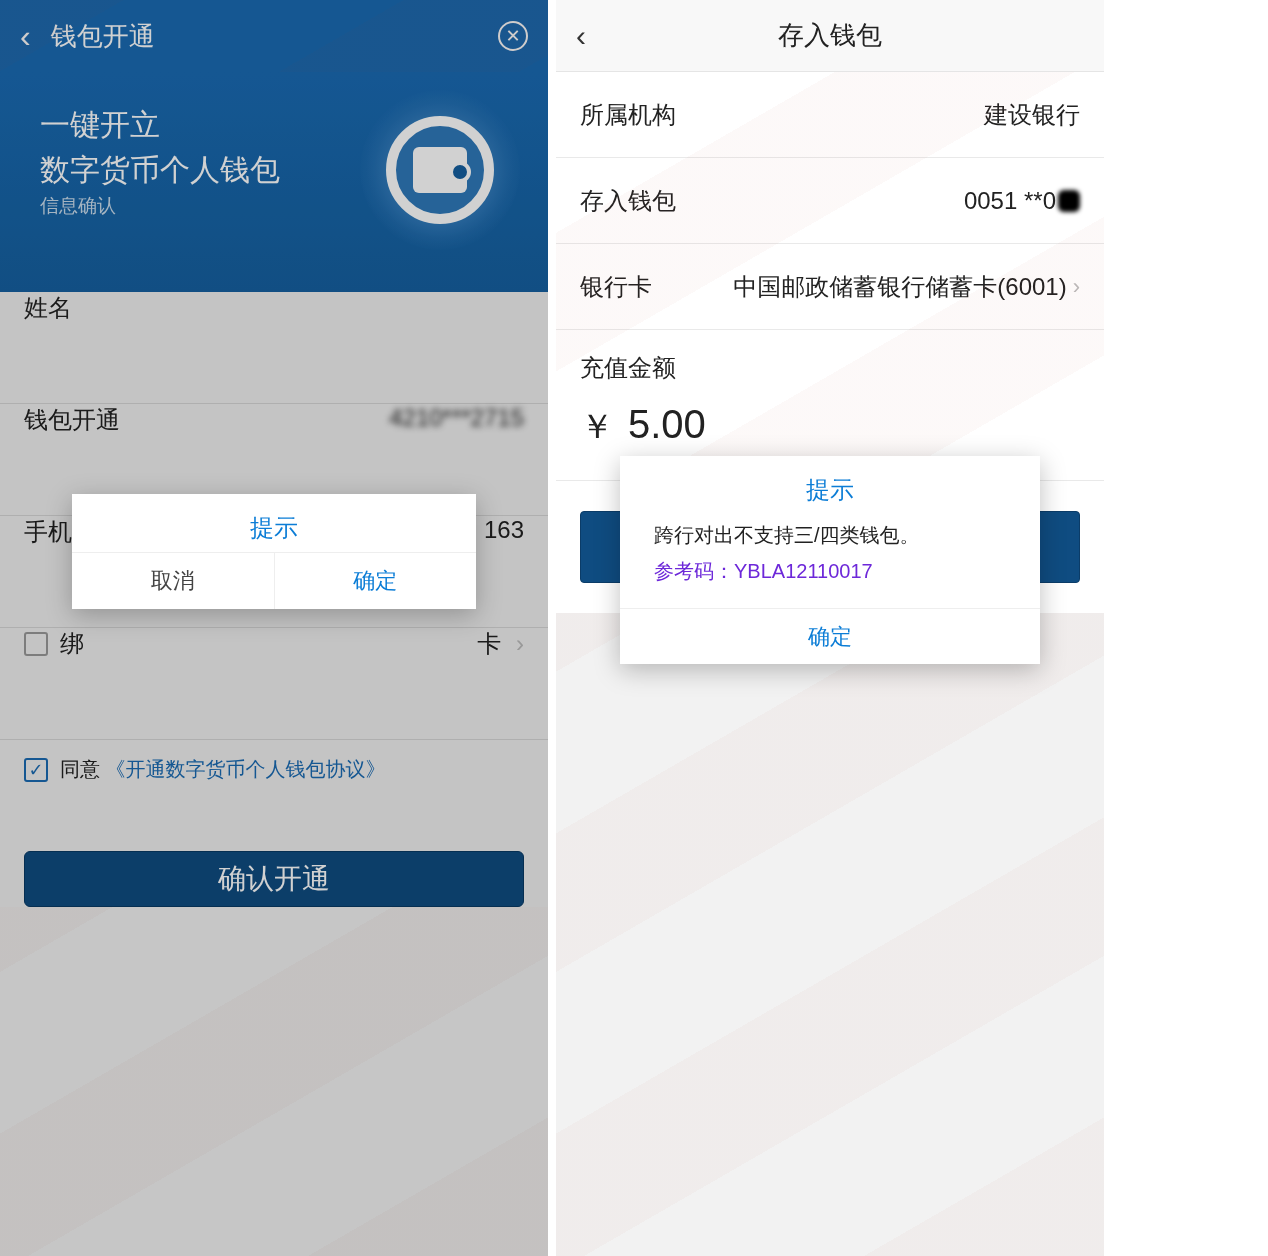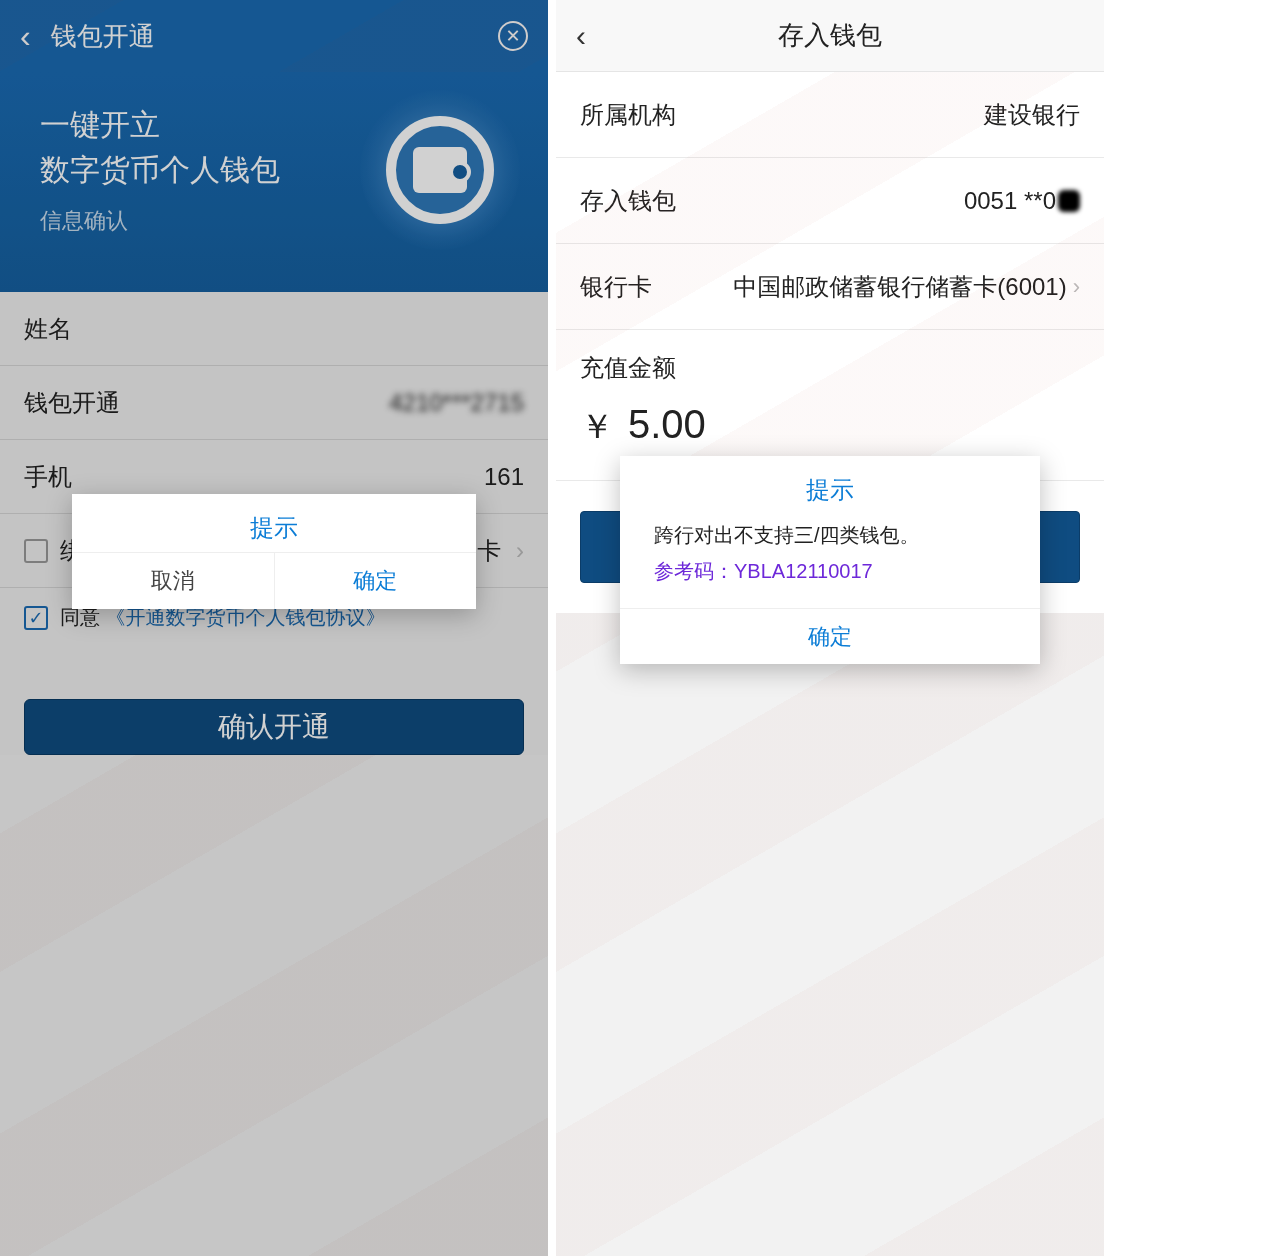"信息确认" .l-hero .sub { font-size: 22px -> 19px; margin-top: 14px -> 1px }
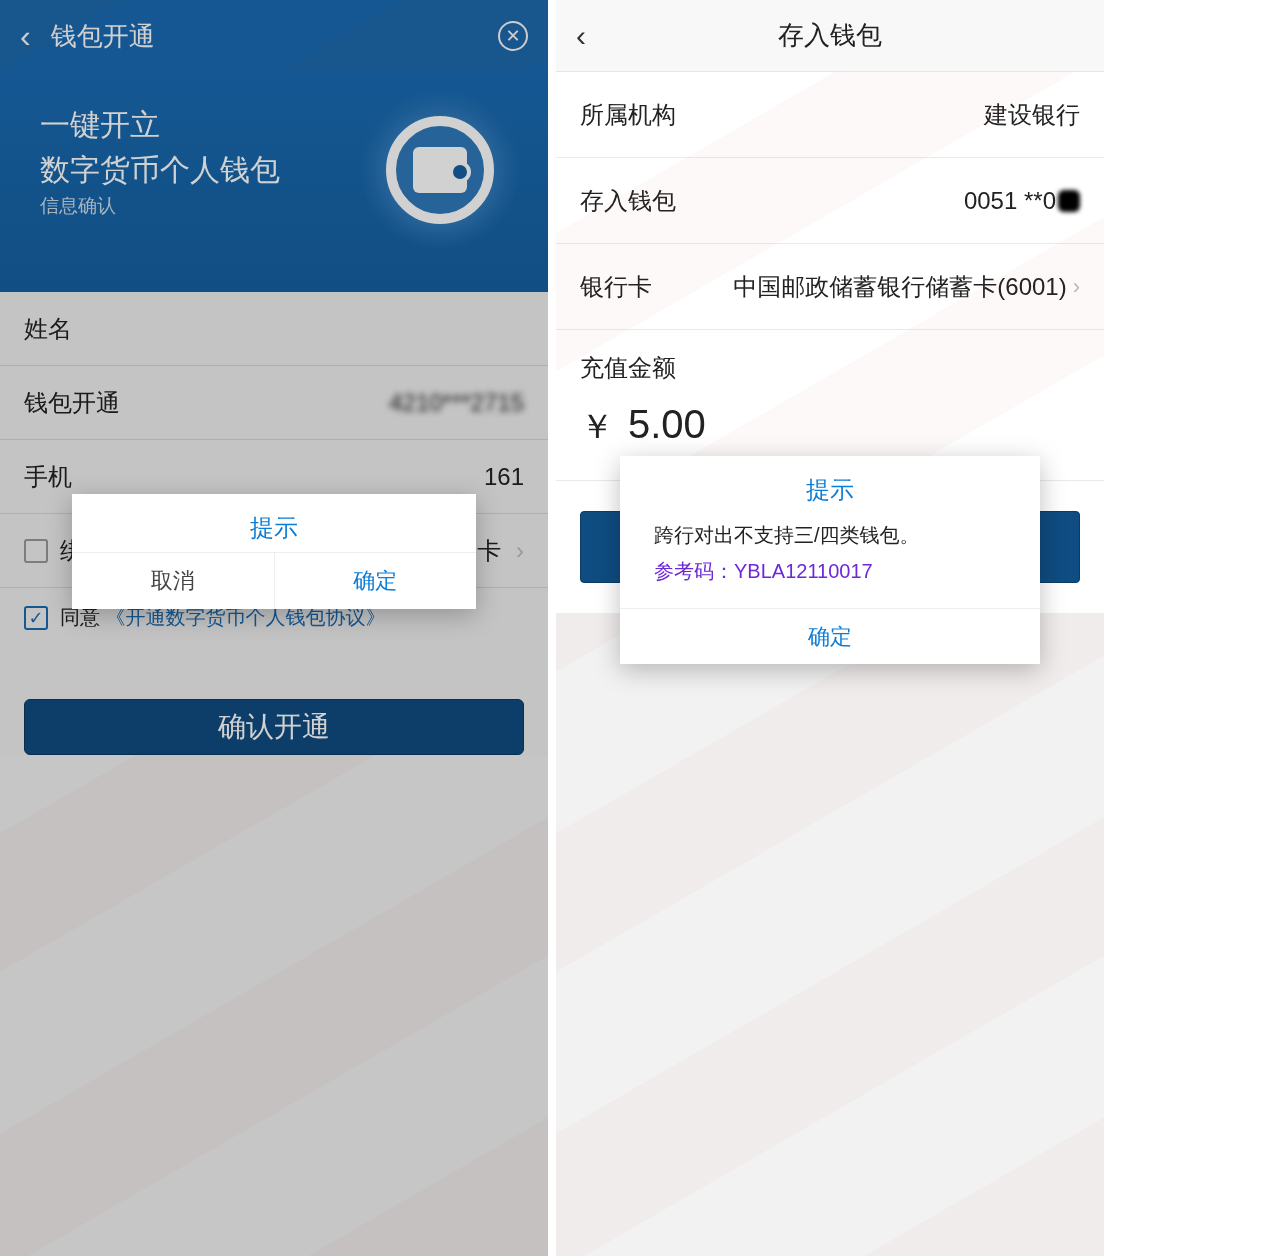"姓名" .l-row { align-items: center -> flex-start; height: 74px -> 112px }
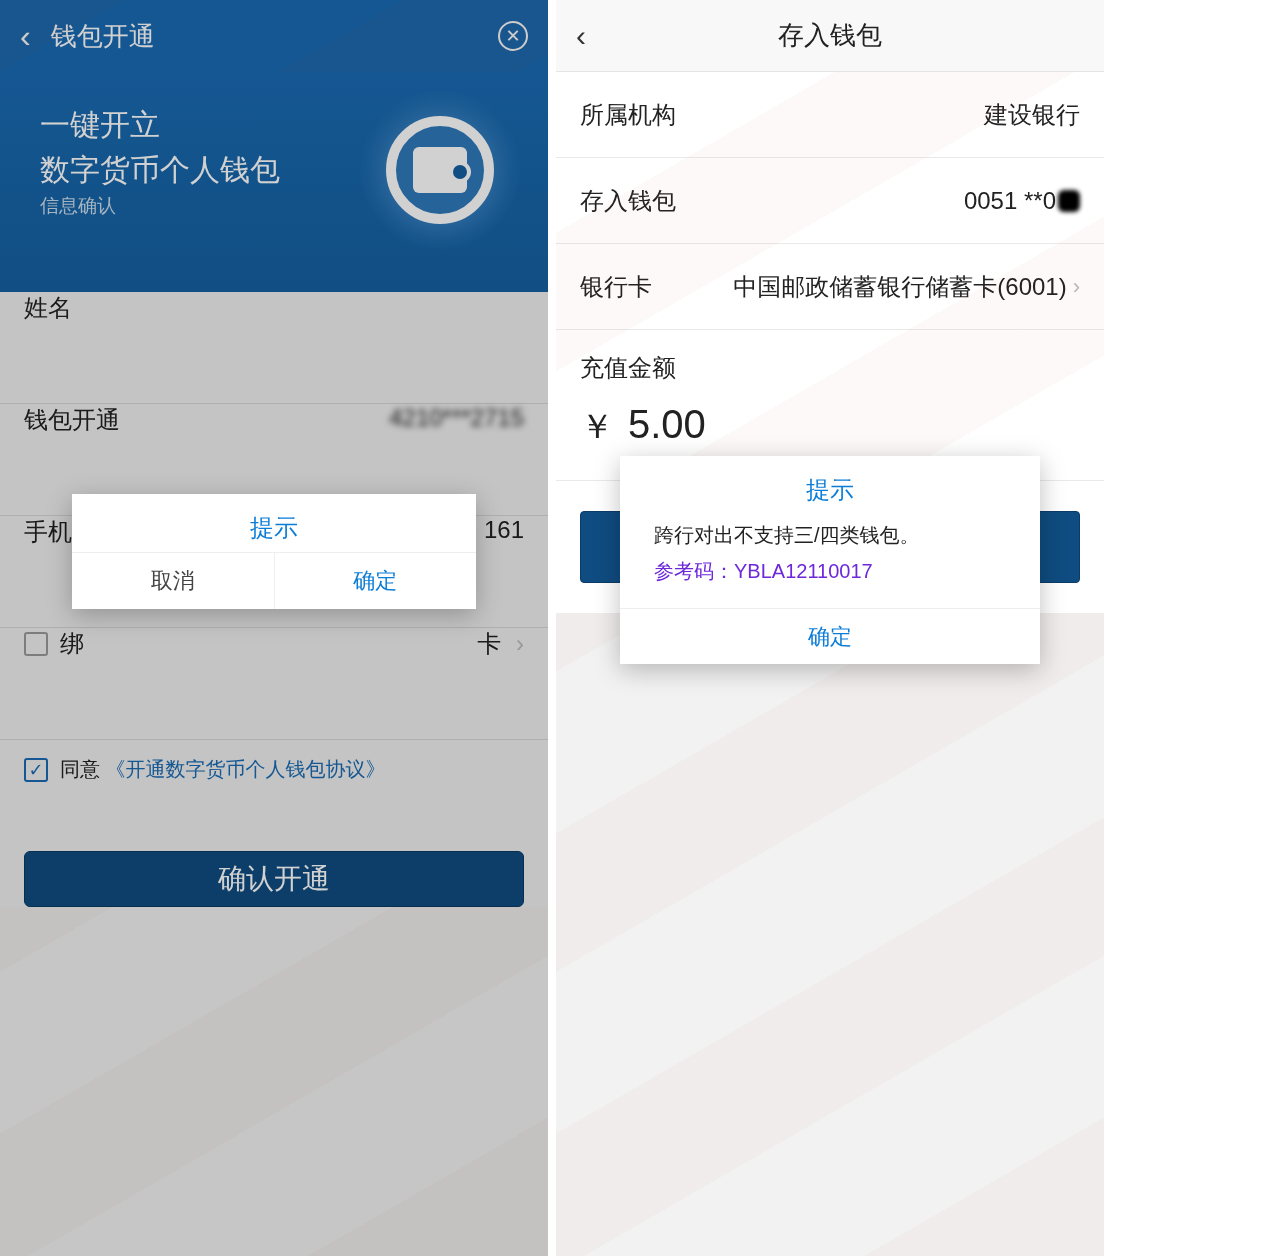"161" span.val { text: 161 -> 163 }
